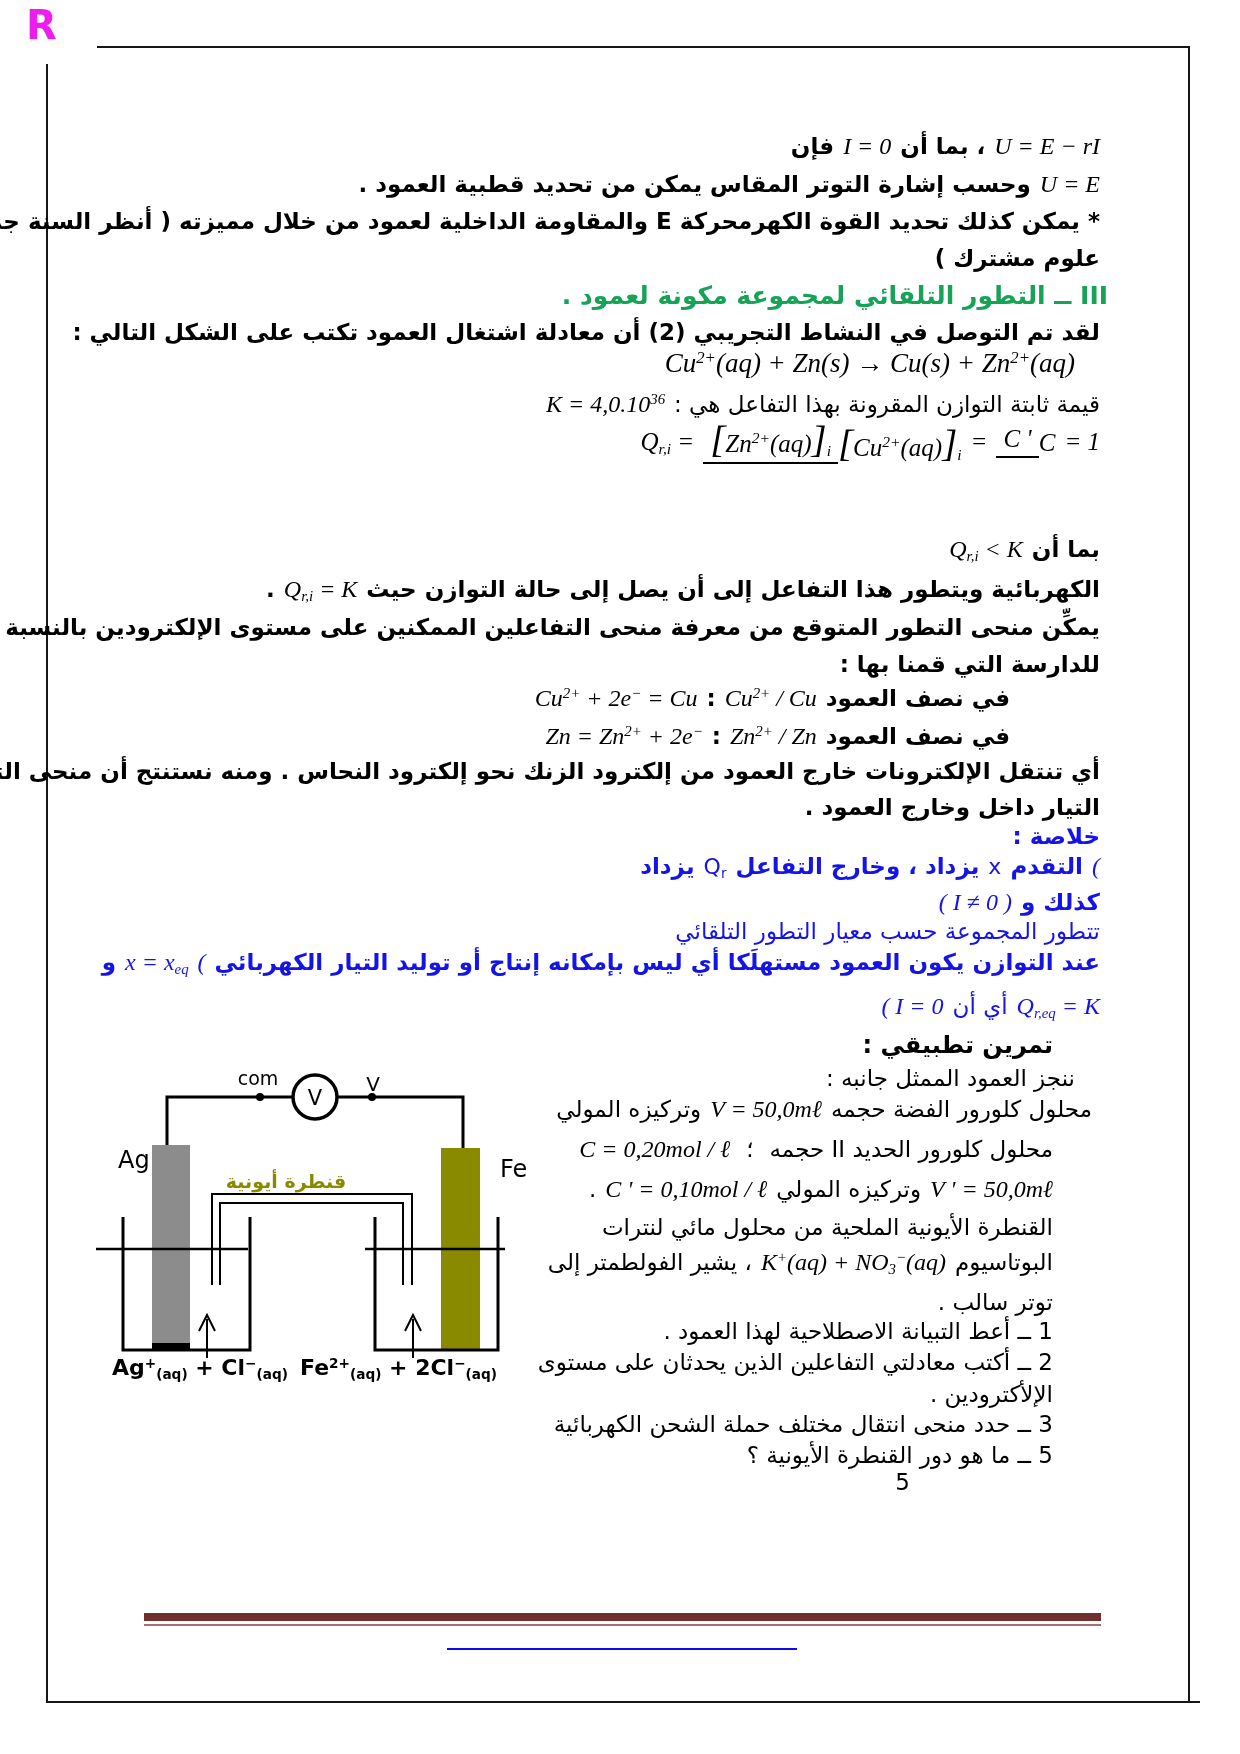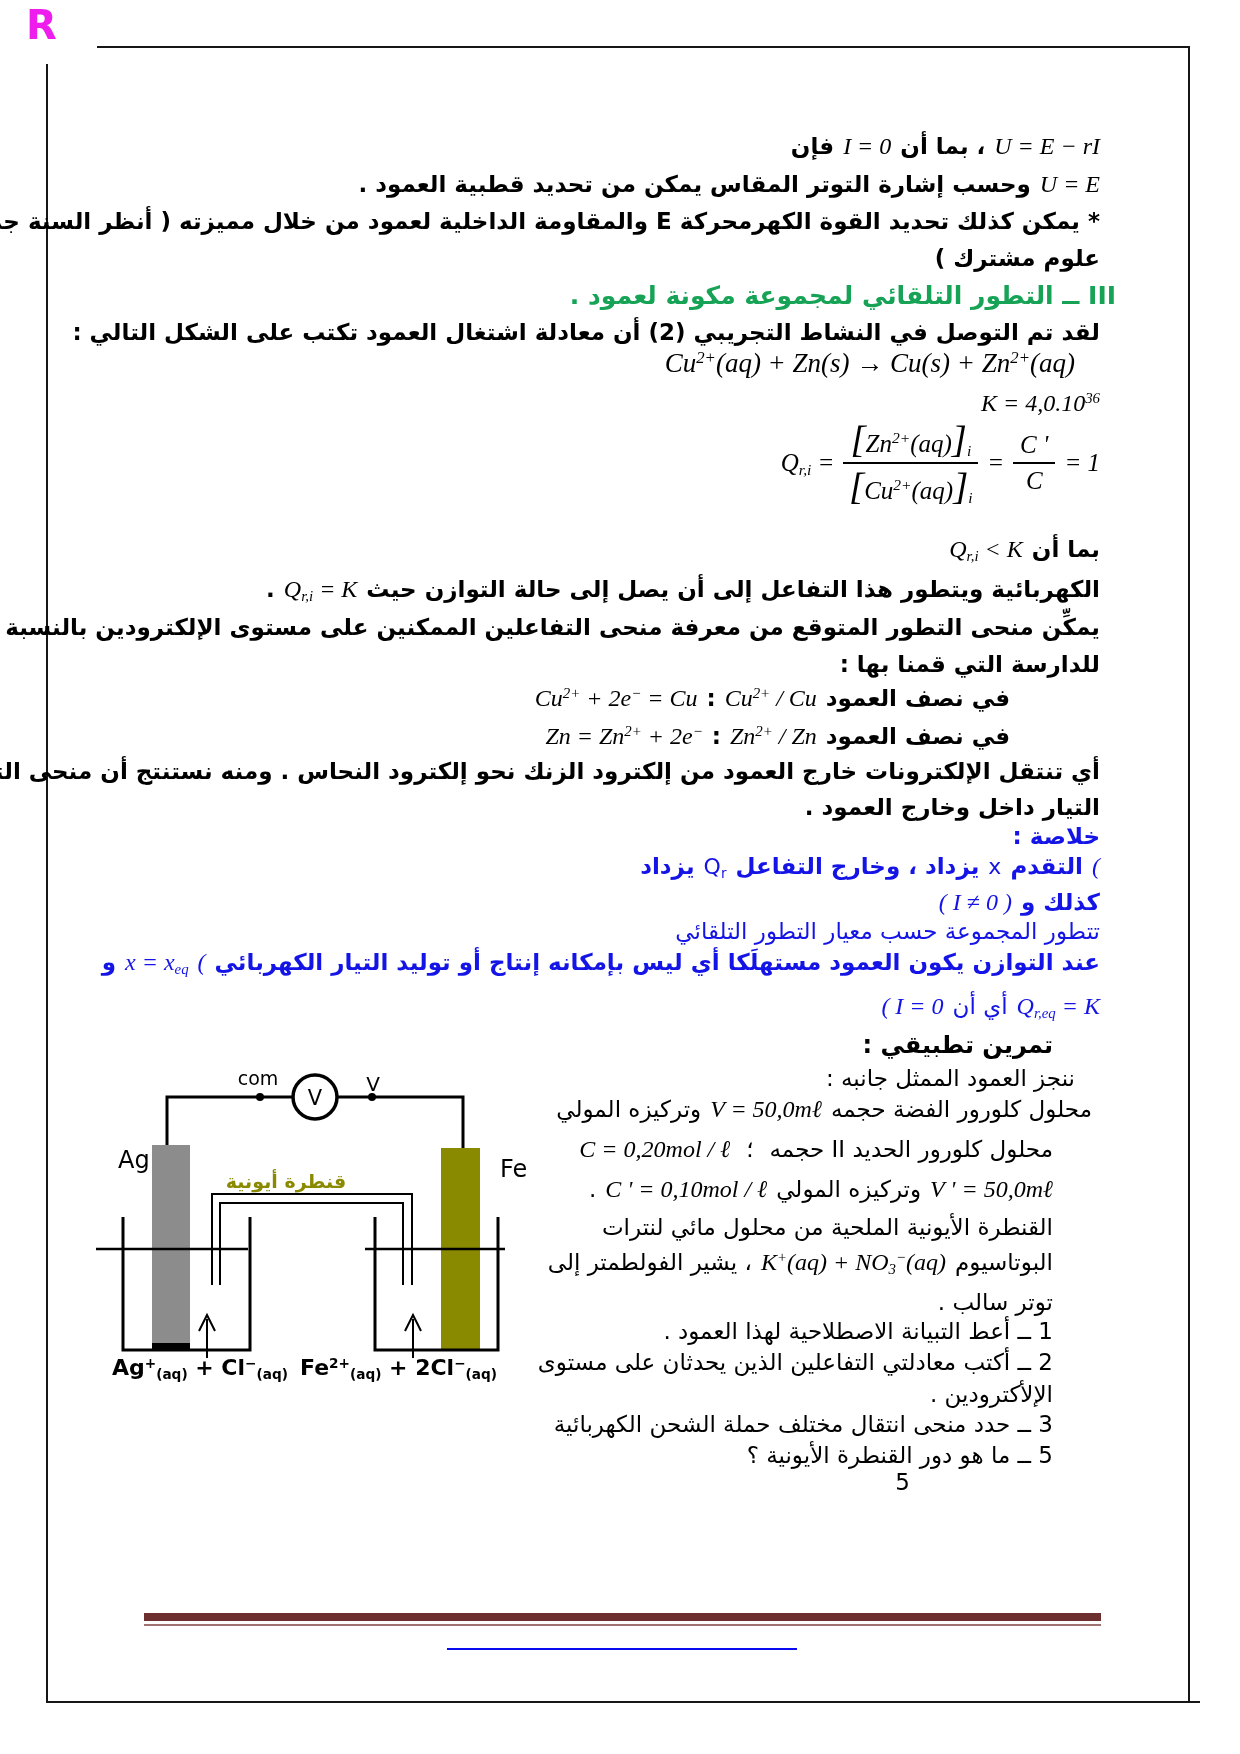"III ــ التطور التلقائي لمجموعة" div.line { right: 124px -> 132px }
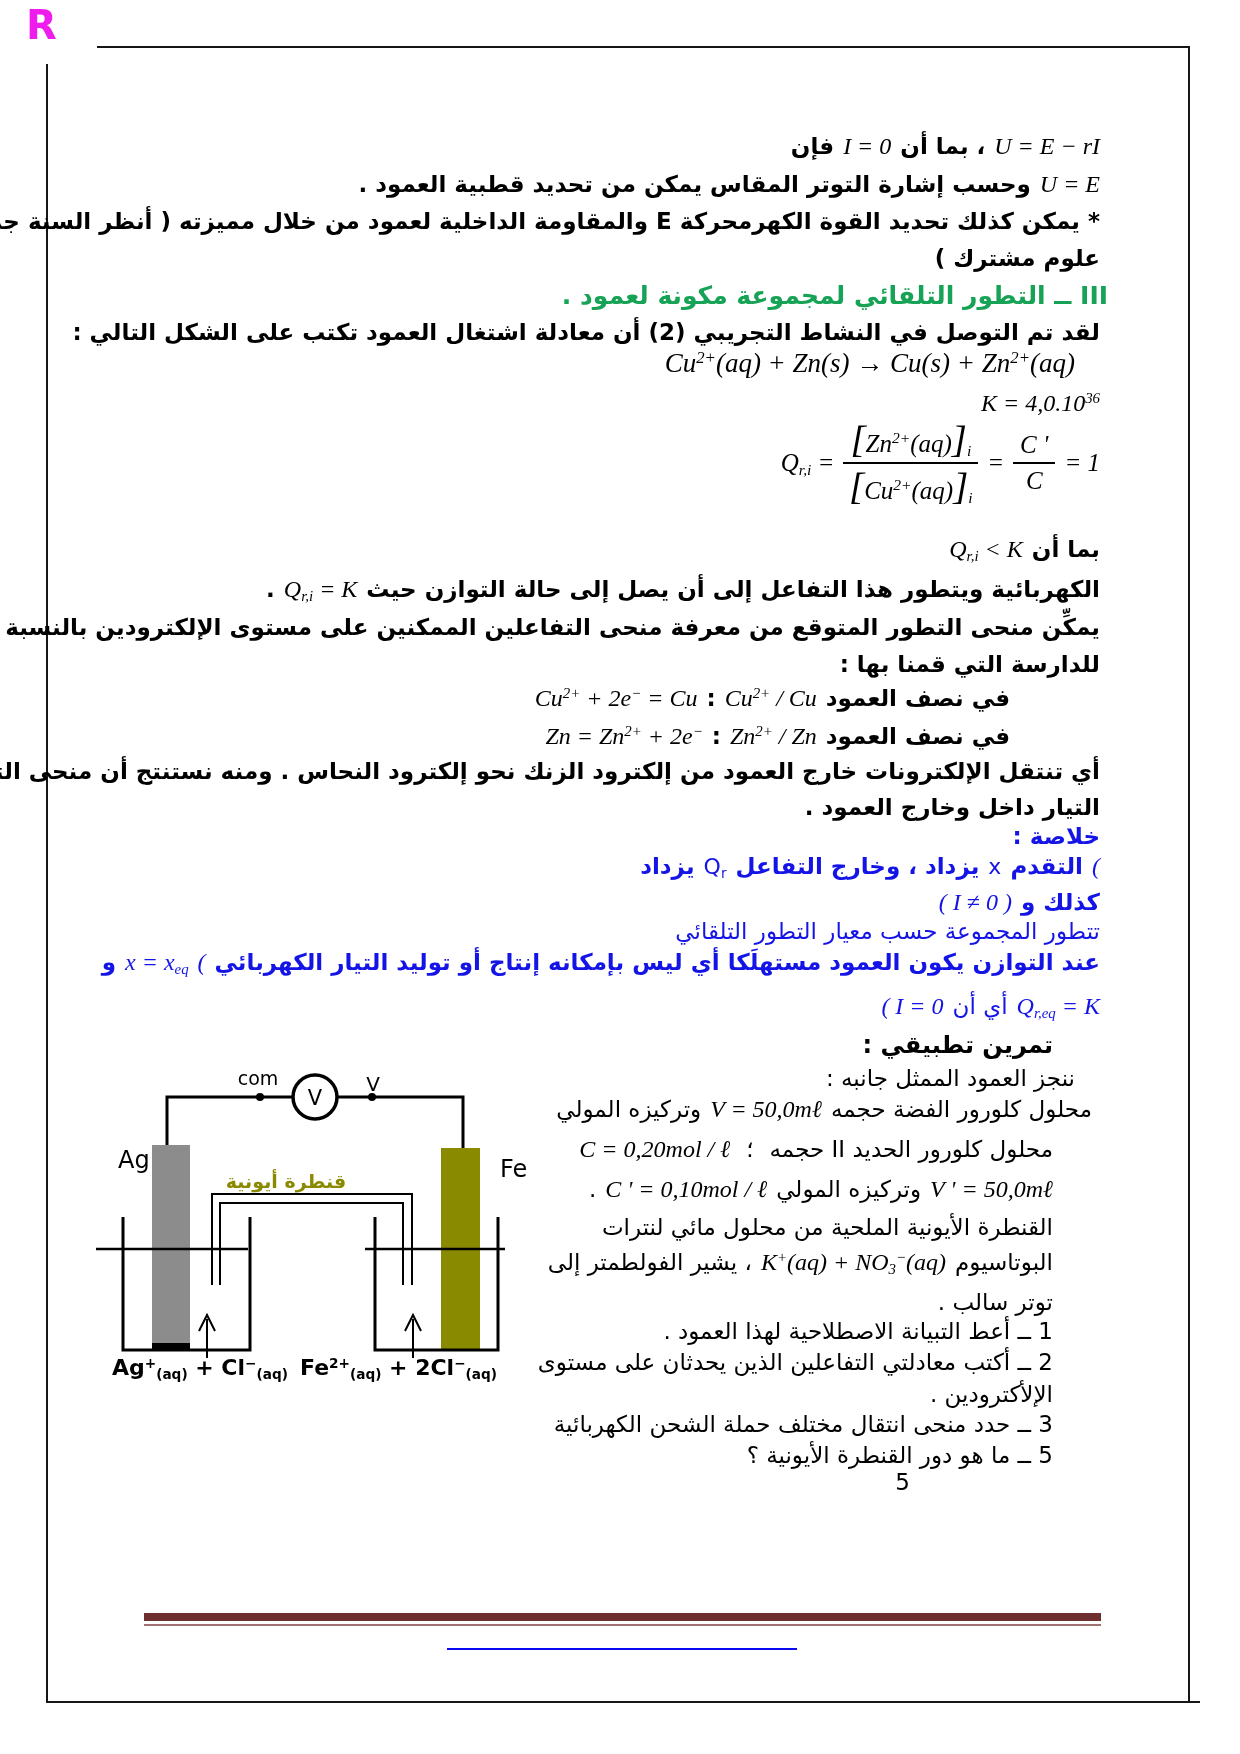"قيمة ثابتة التوازن المقرونة بهذا" span.it-ar { html: none -> <span>قيمة ثابتة التوازن المقرونة بهذا التفاعل هي :</span> }
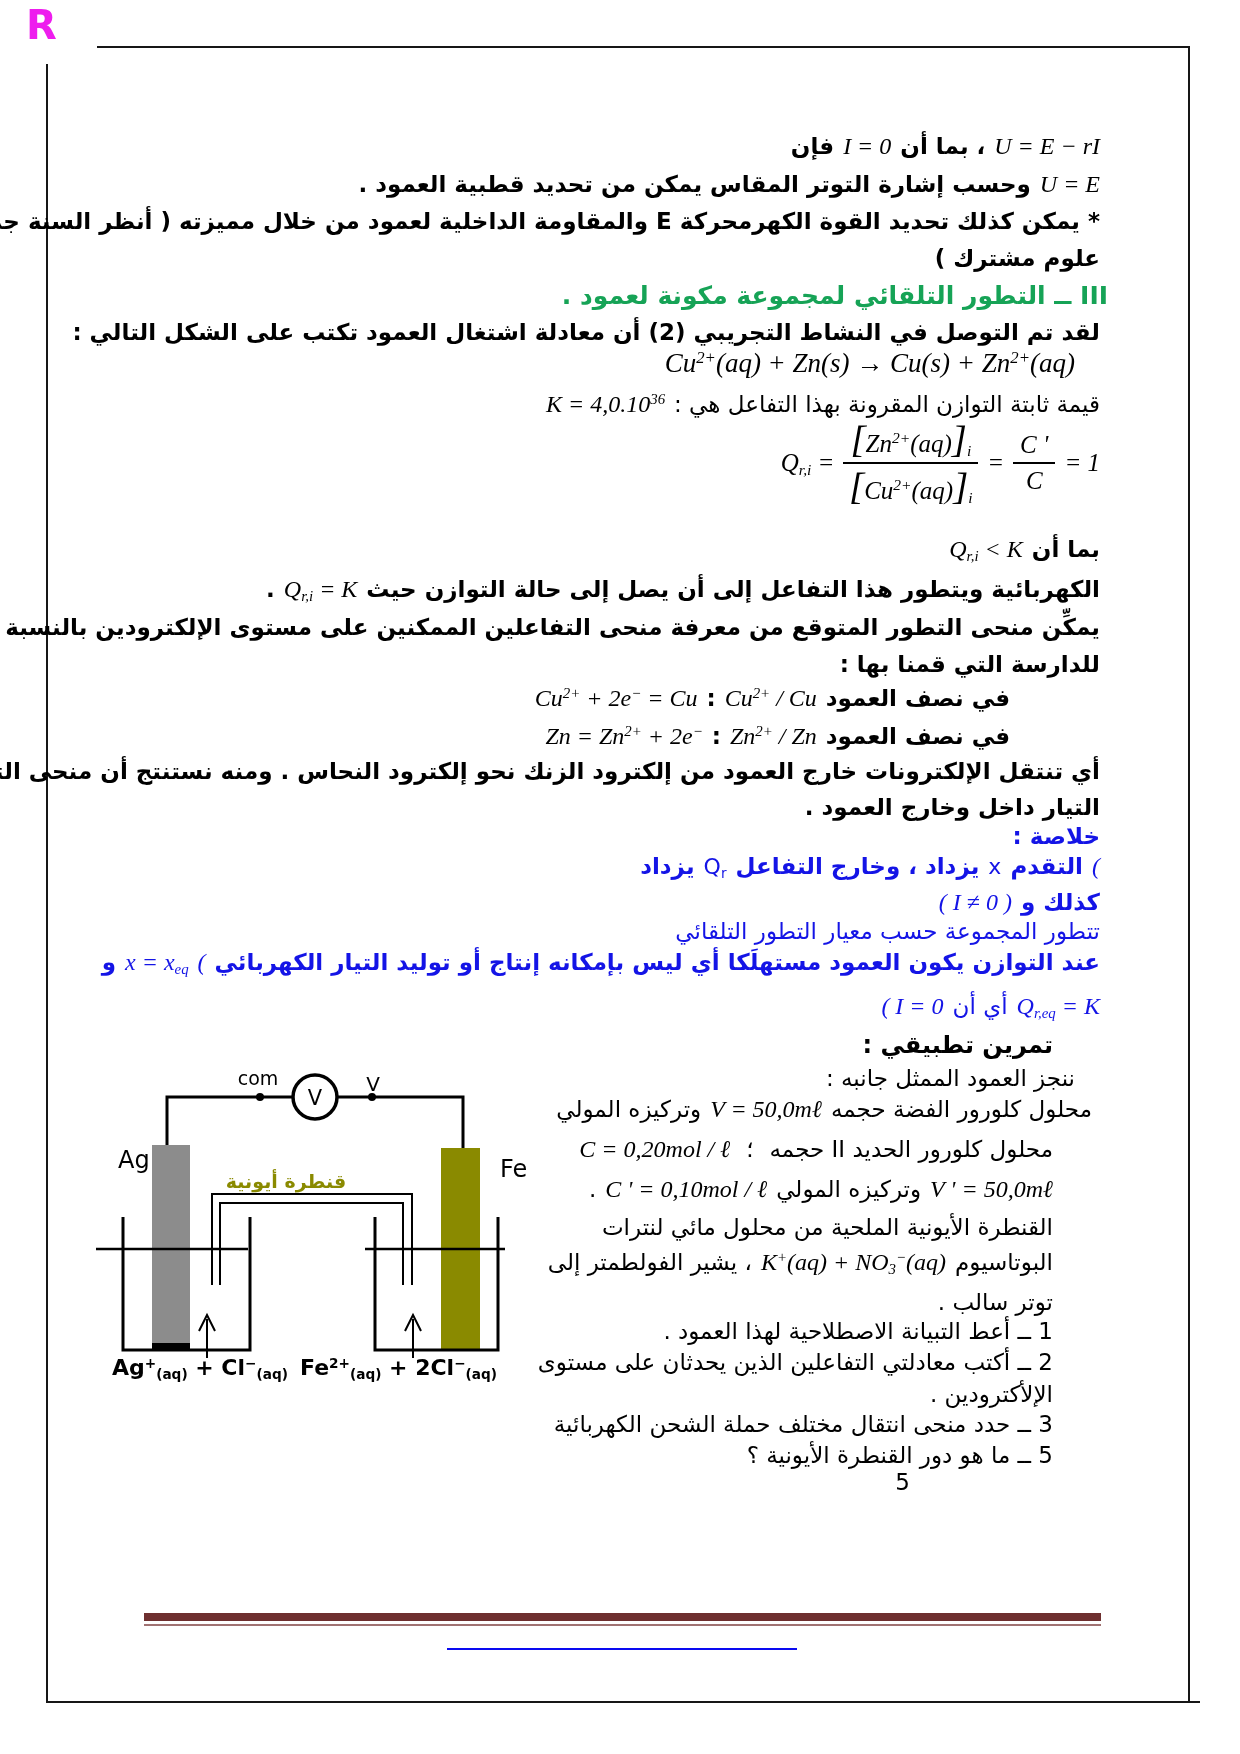"[Zn2+(aq)]i" .frac { flex-direction: column -> row }
